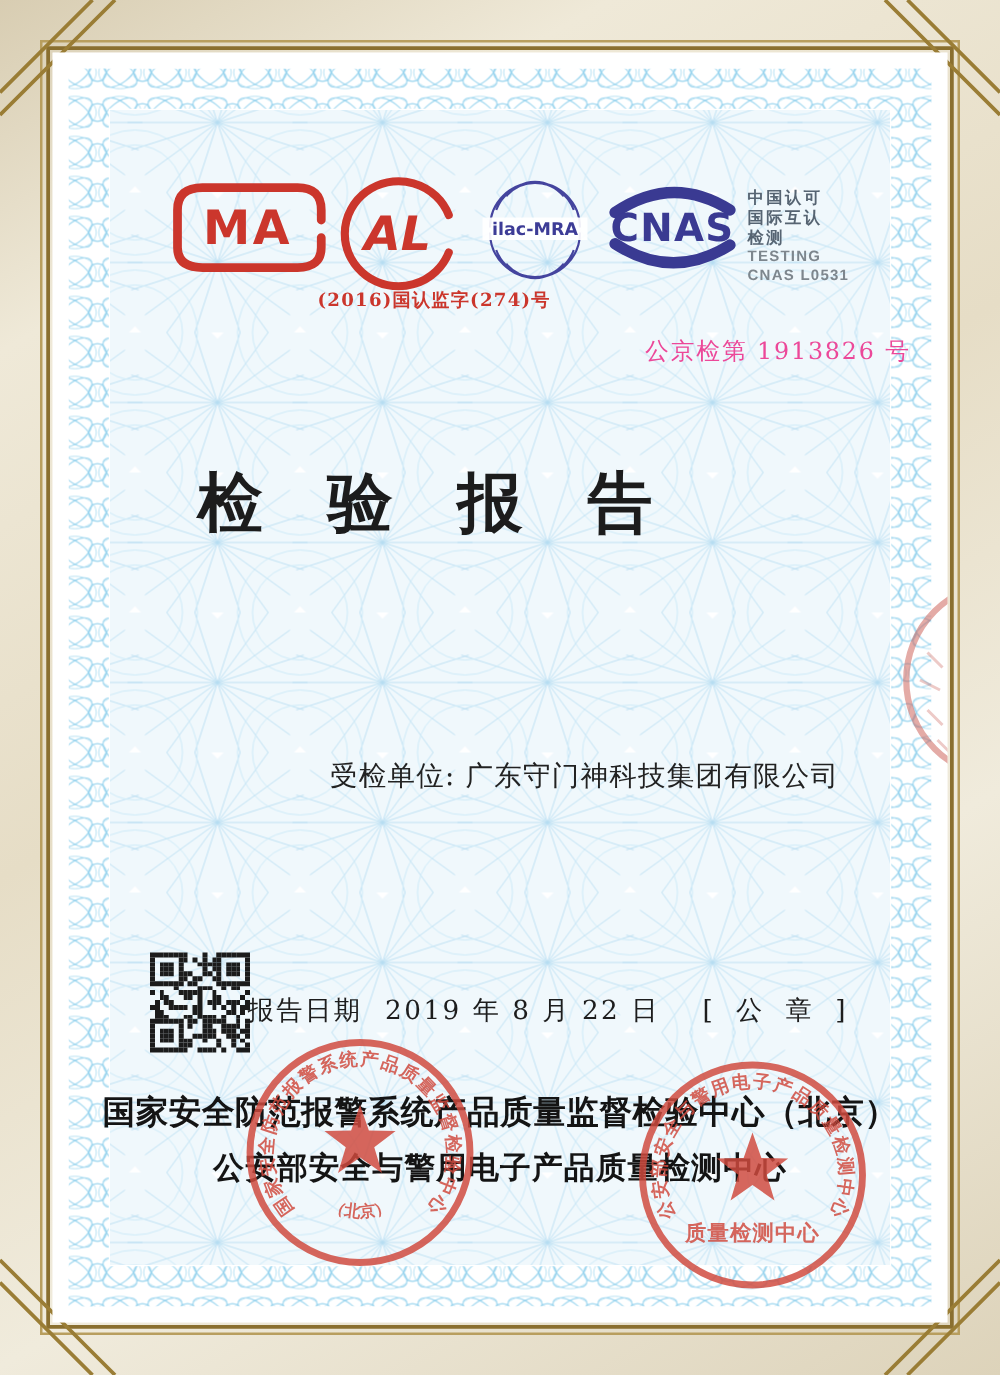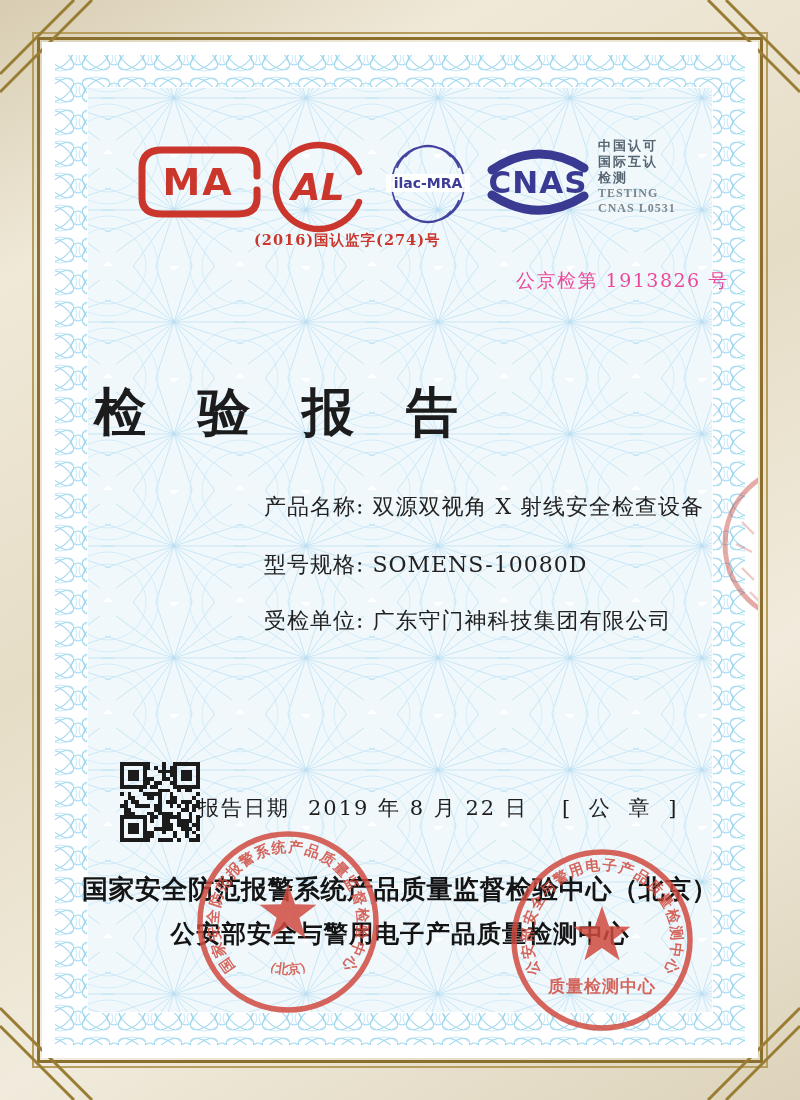"中国认可" .acc-text { font-family: Liberation Serif, serif -> Liberation Sans, sans-serif; top: 96px -> 108px }
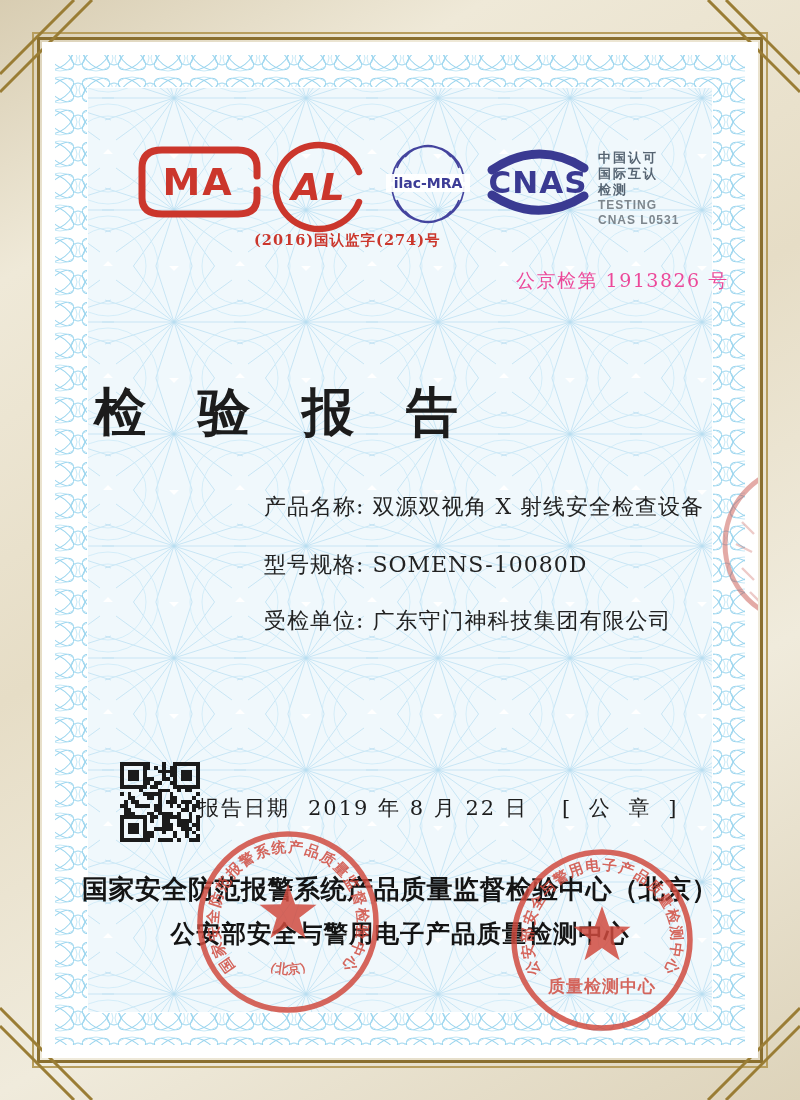"检验报告" .doc-title { text-align: left -> center; top: 336px -> 326px }
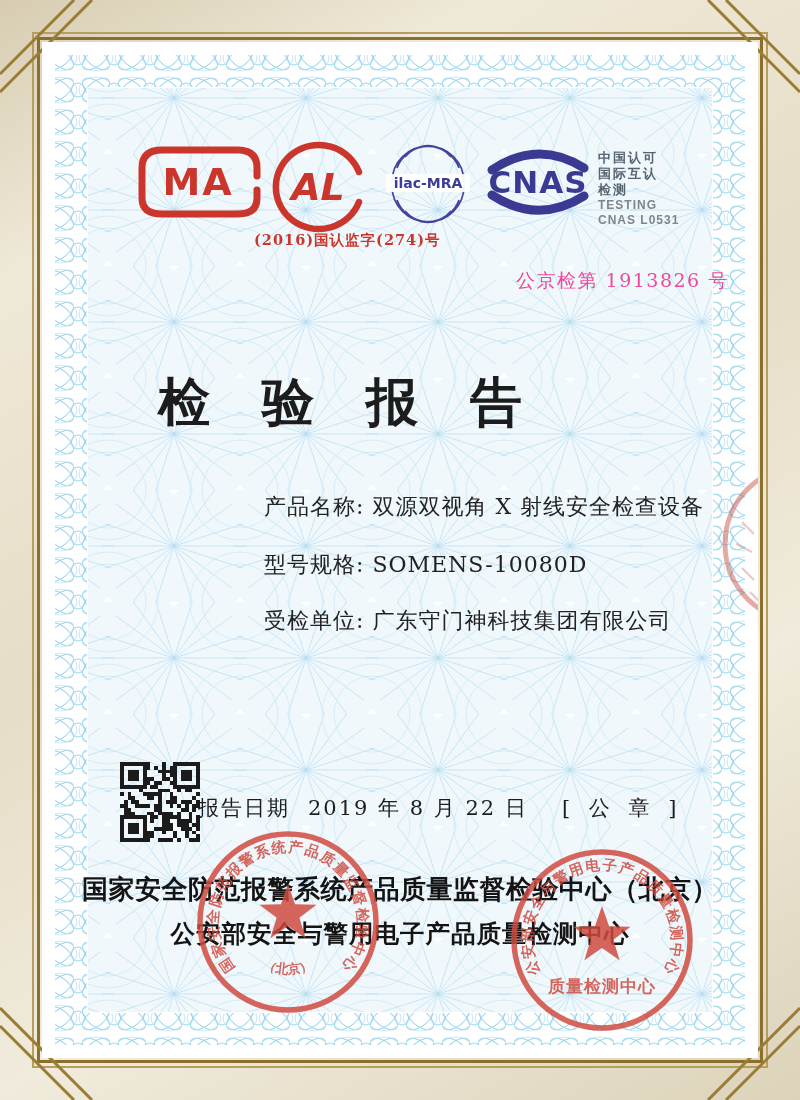"产品名称: 双源双视角 X 射线安全检查设备" div.field { html: <div> <span>产品名称:</span><span>双源双视角 X 射线安全检查设备</span> </div> -> none }
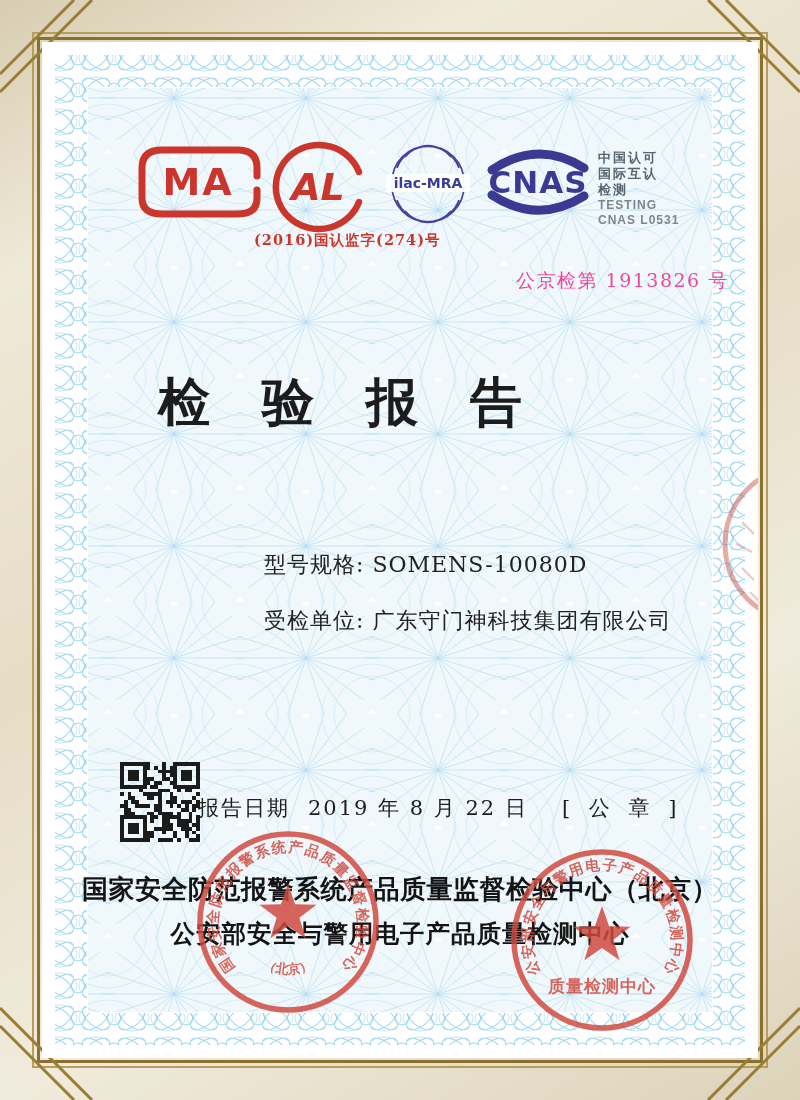"型号规格: SOMENS-10080D" div.field { html: <div> <span>型号规格:</span><span>SOMENS-10080D</span> </div> -> none }
